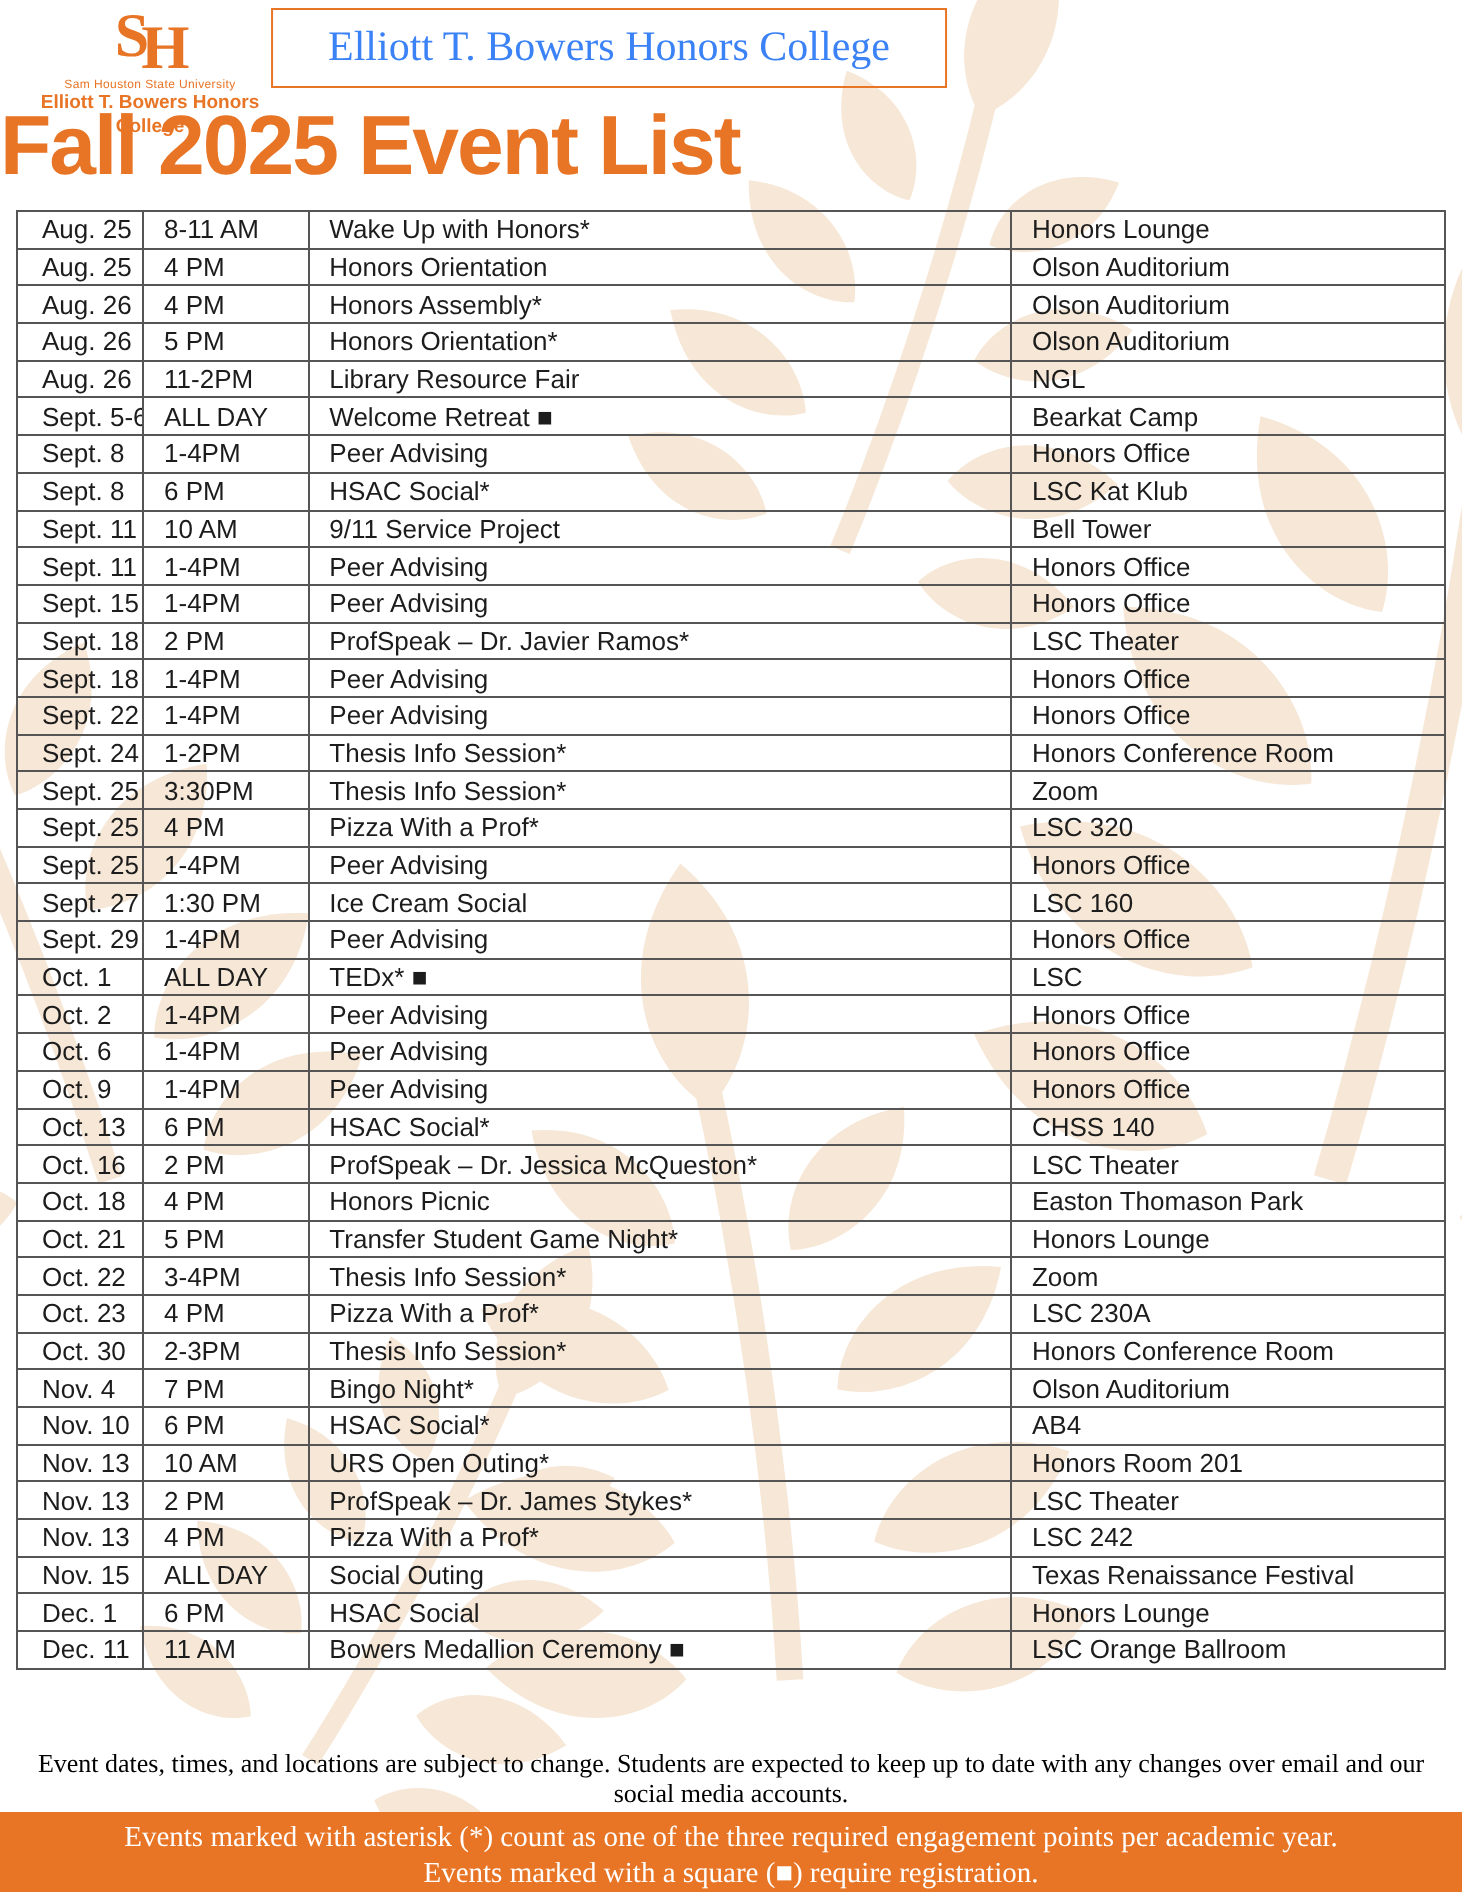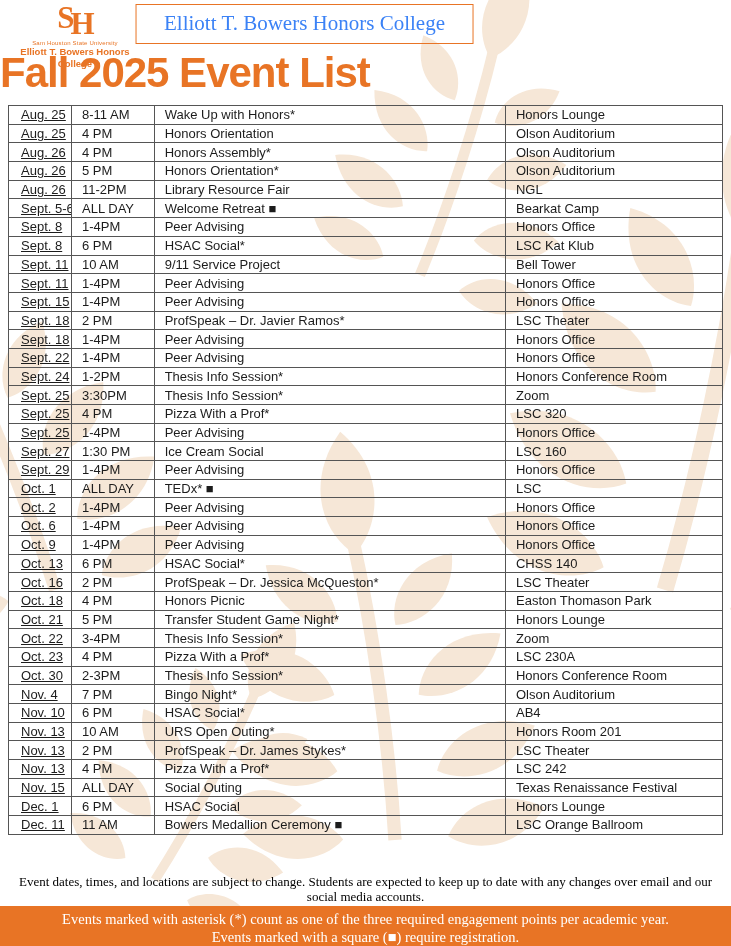"Aug. 25" .col-date { text-decoration: underline -> none }
